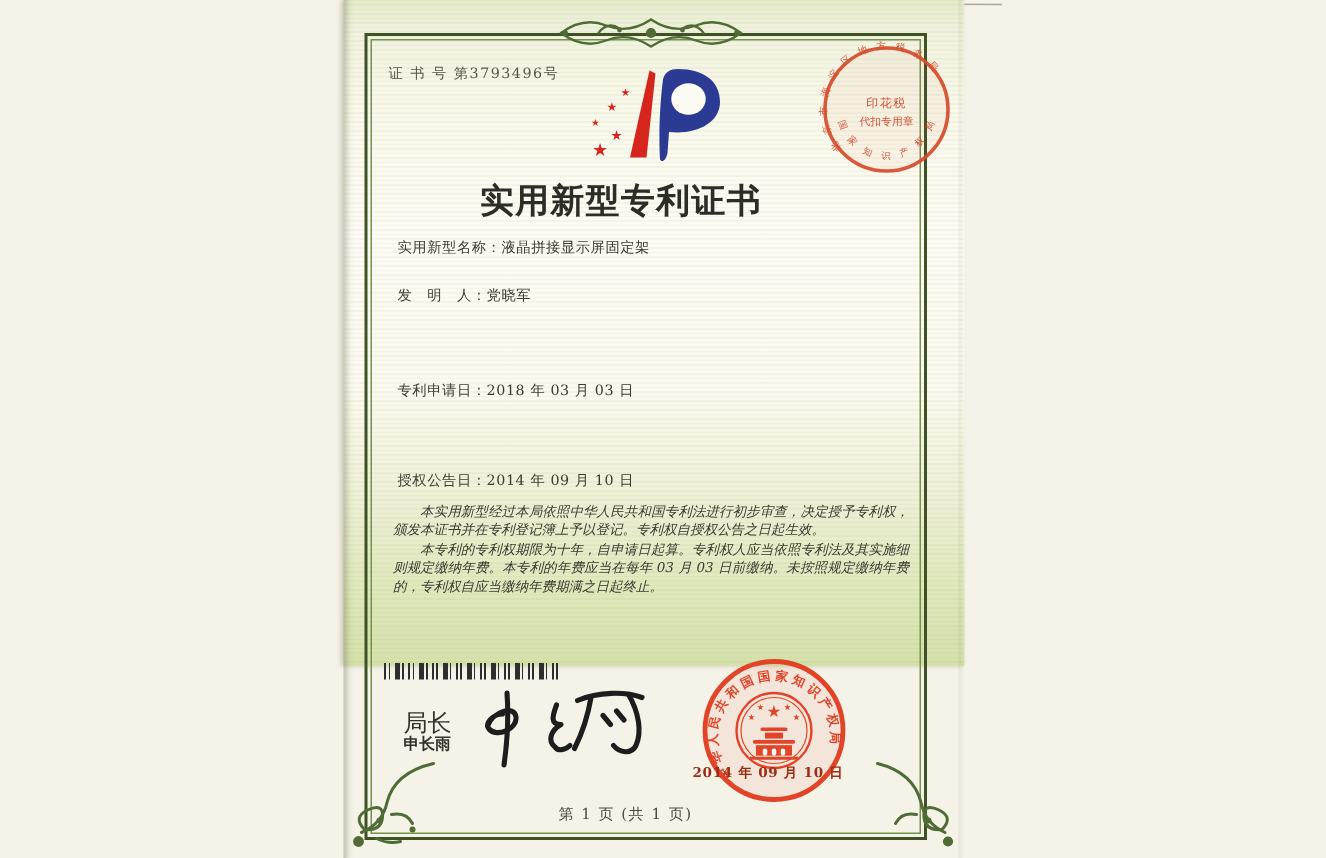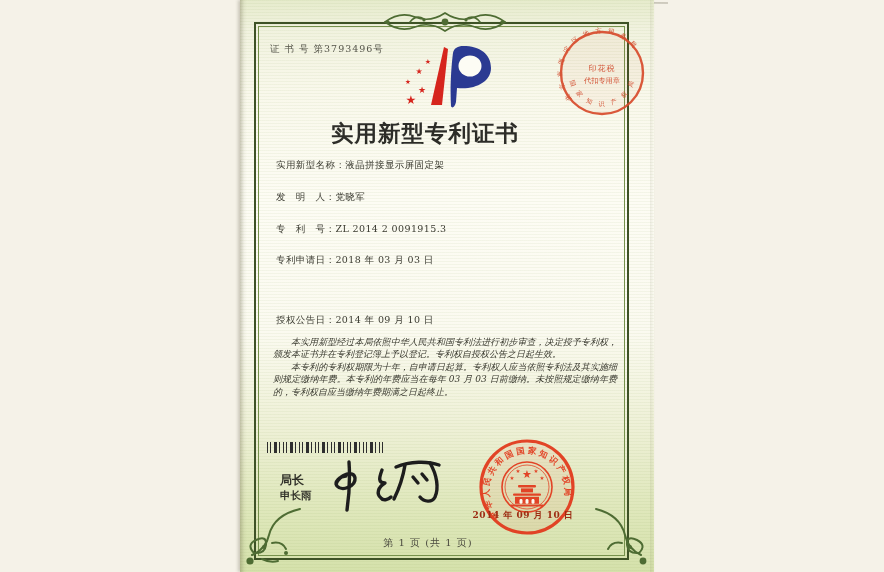"证 书 号 第3793496号" .paper { height: 572px -> 444px; left: 240px -> 229px }
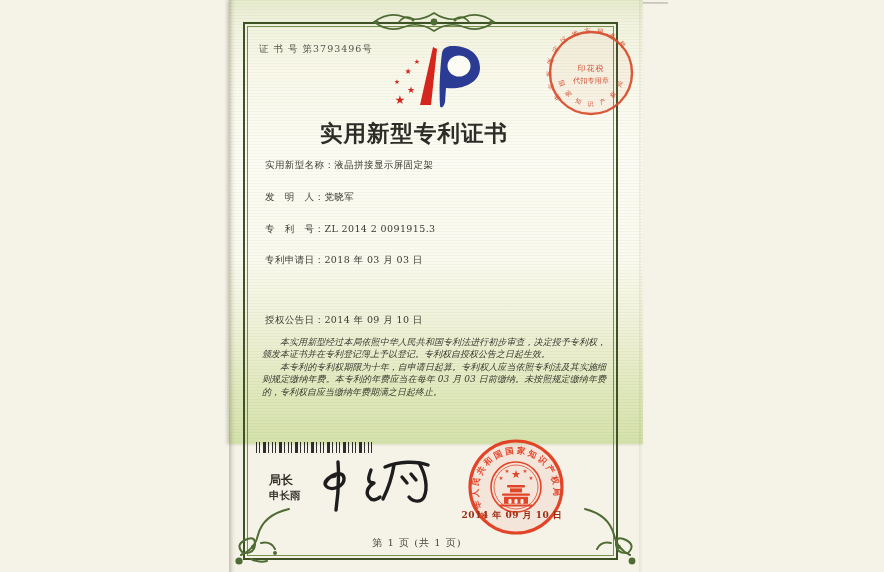"专 利 号：ZL 2014 2" div.row { html: <div> <span>专 利 号：</span><span>ZL 2014 2 0091915.3</span> </div> -> none }
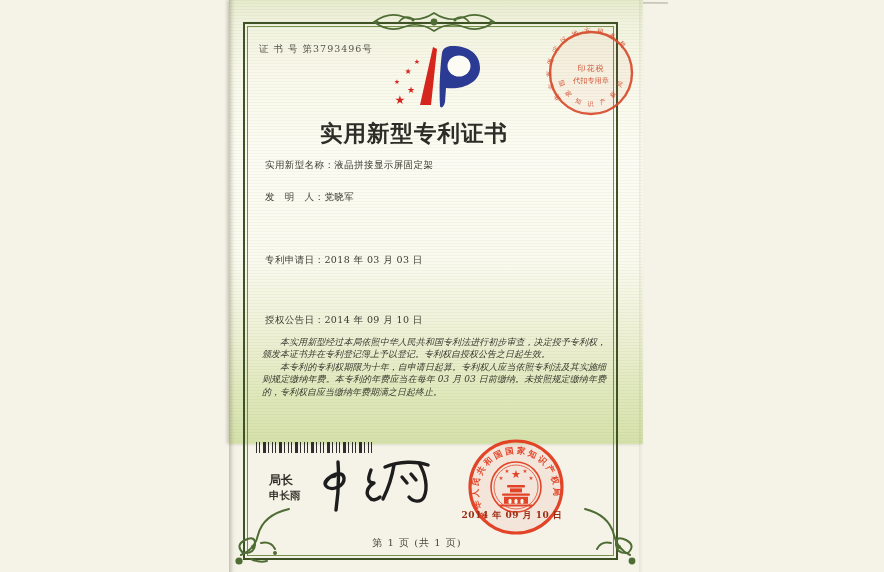"局长" .signer-title { font-size: 12px -> 16px; font-weight: bold -> normal }
